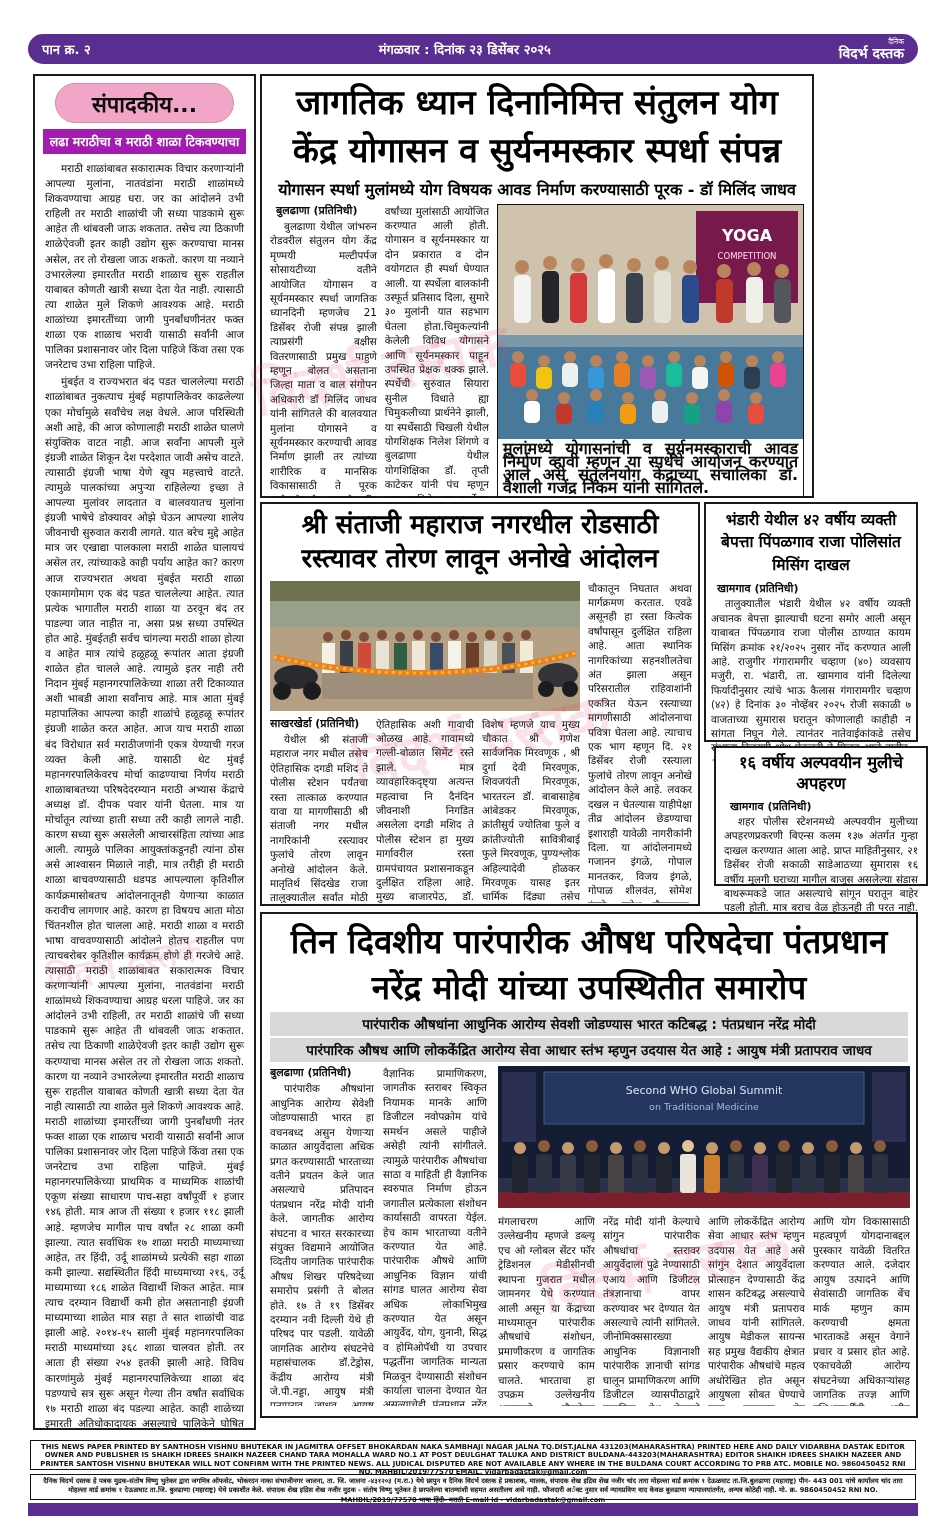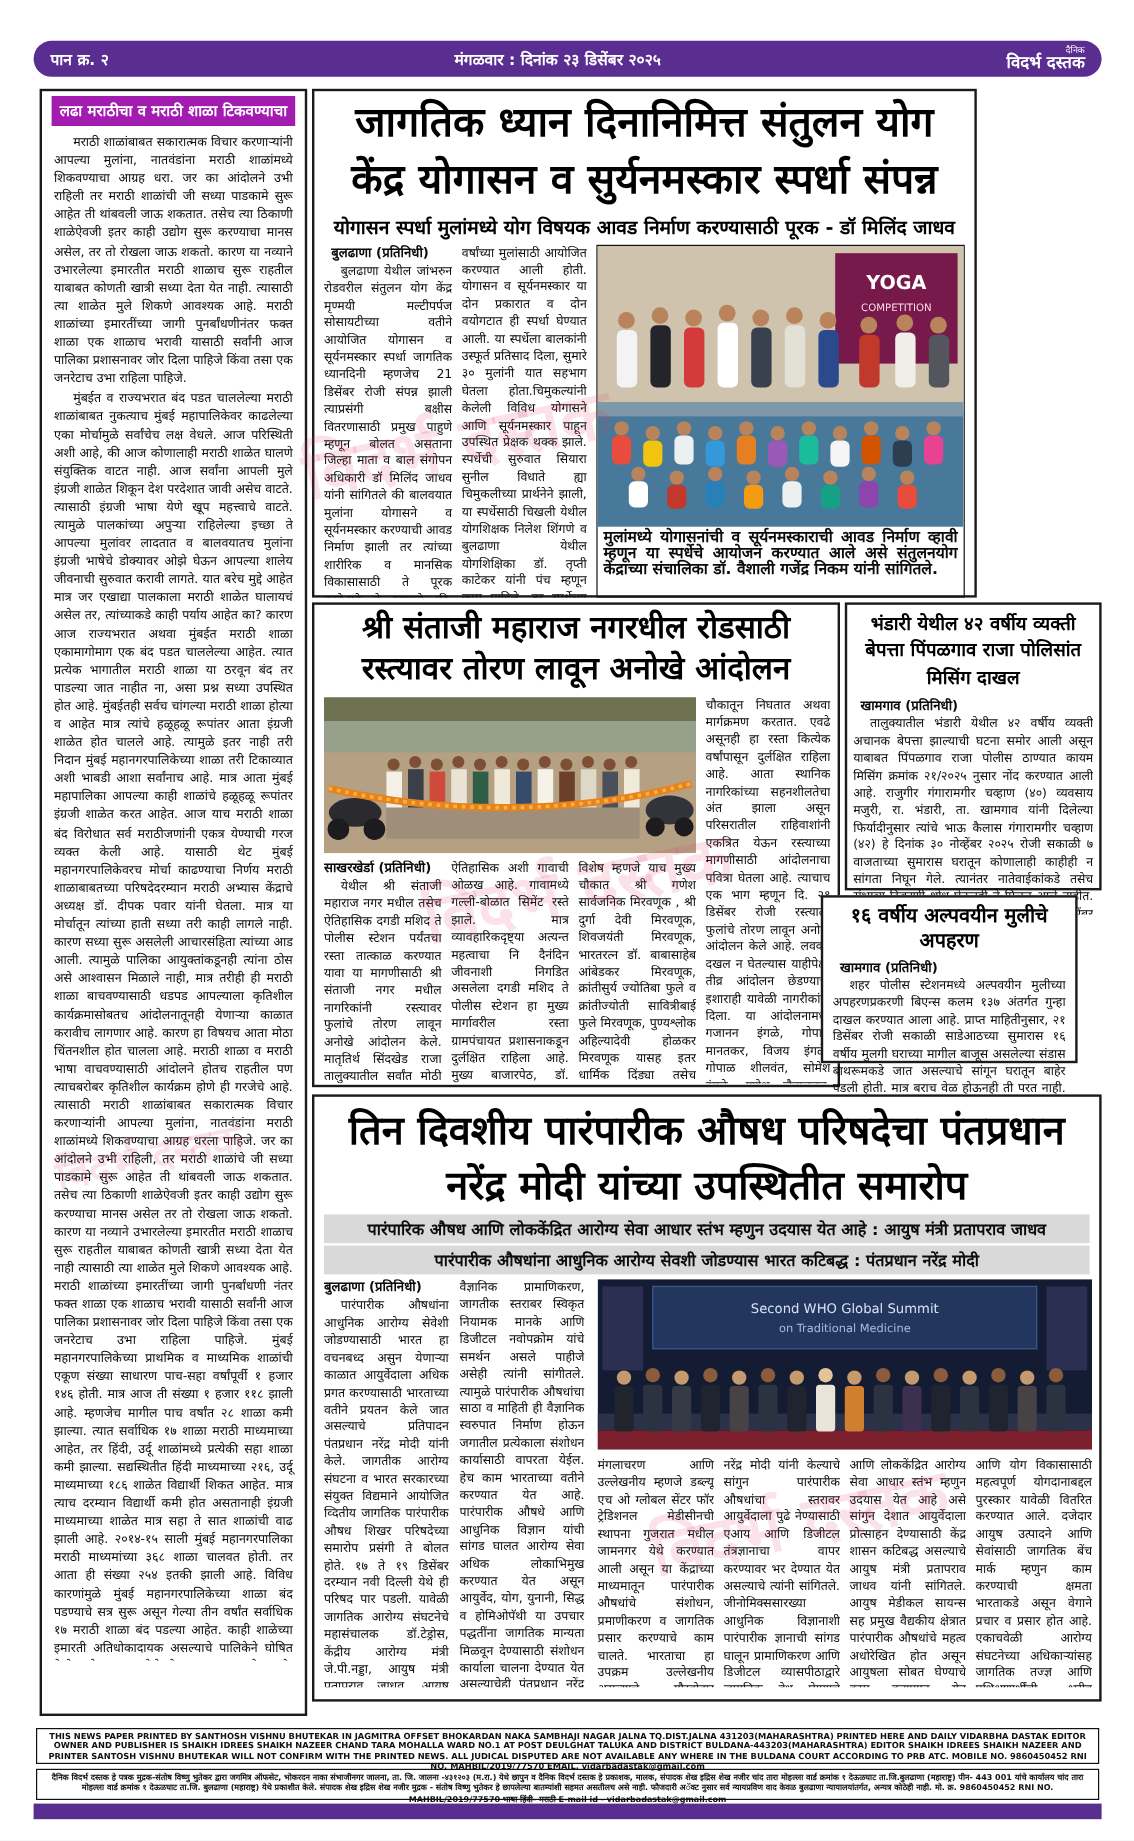"संपादकीय..." div.edpill { html: none -> <div>संपादकीय...</div> }
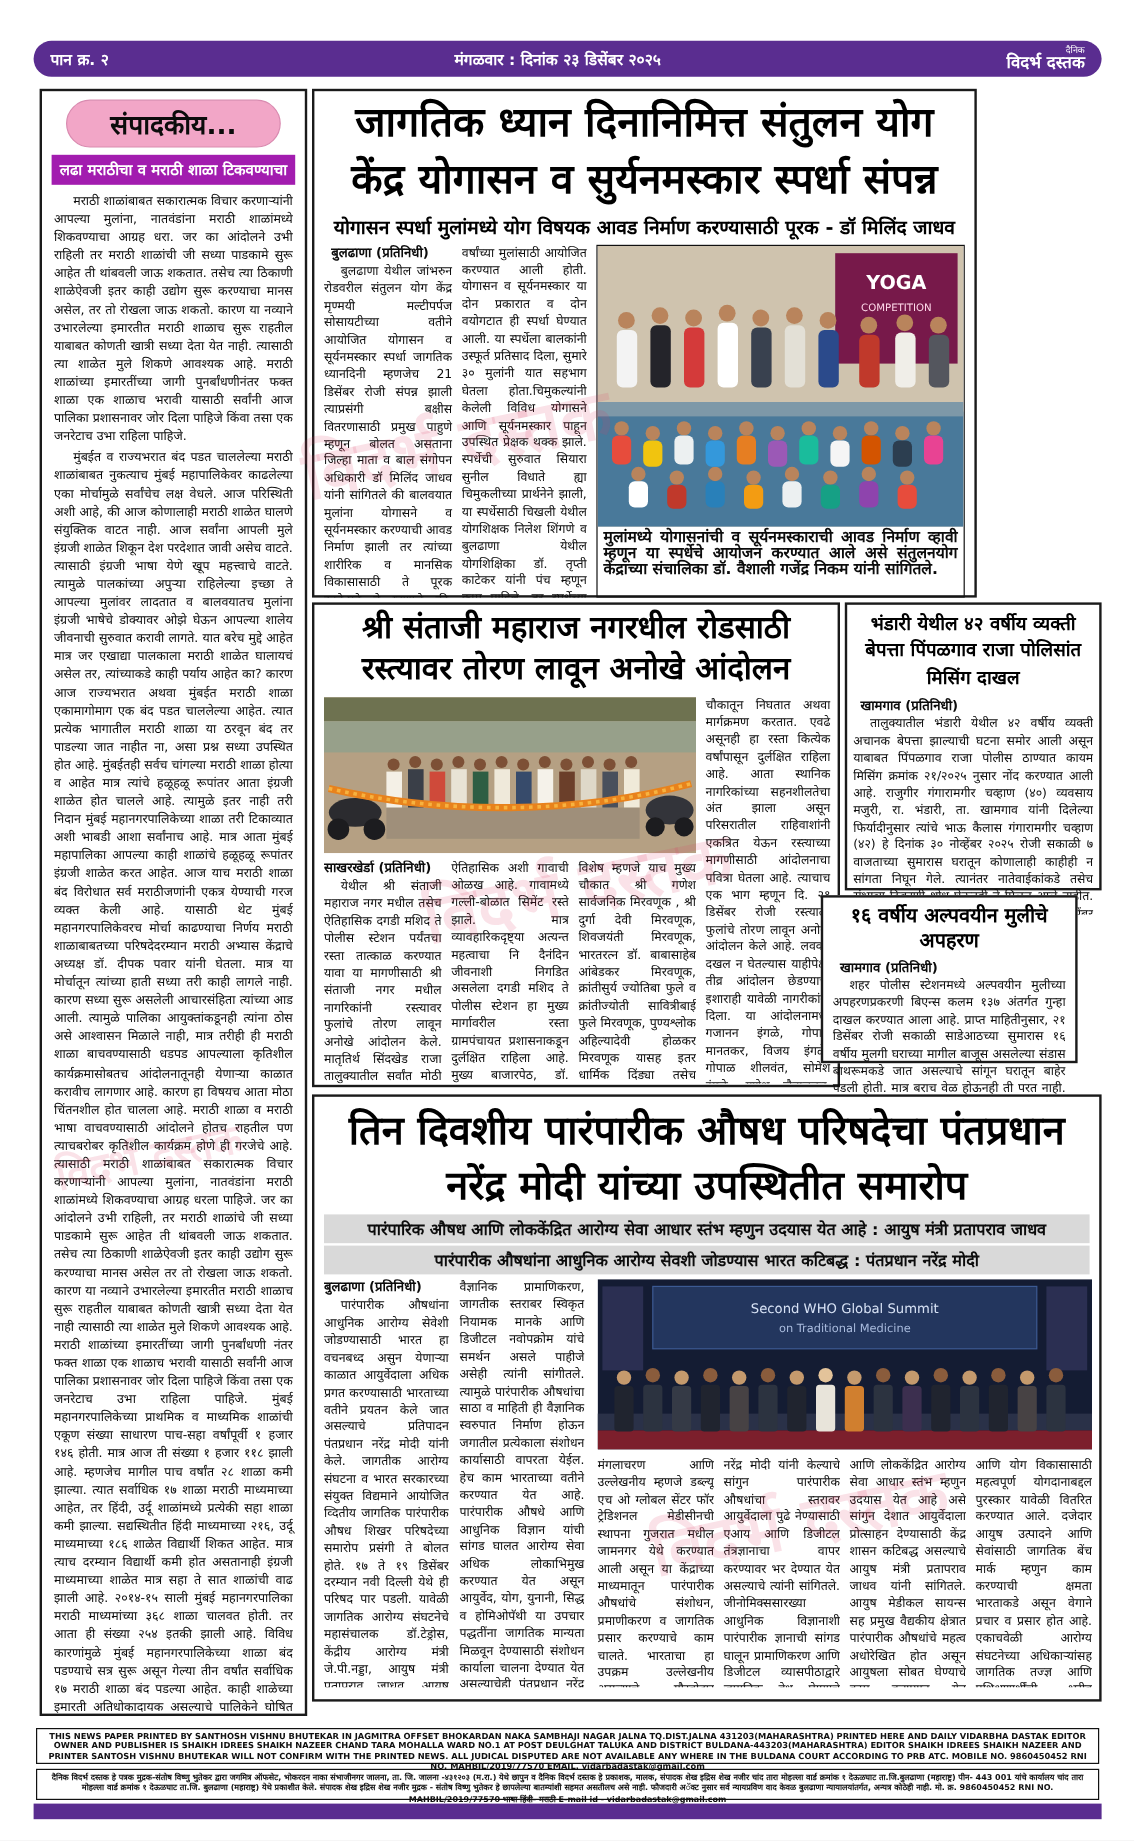"मुलांमध्ये योगासनांची व सूर्यनमस्काराची" .caption { font-size: 13px -> 16px }
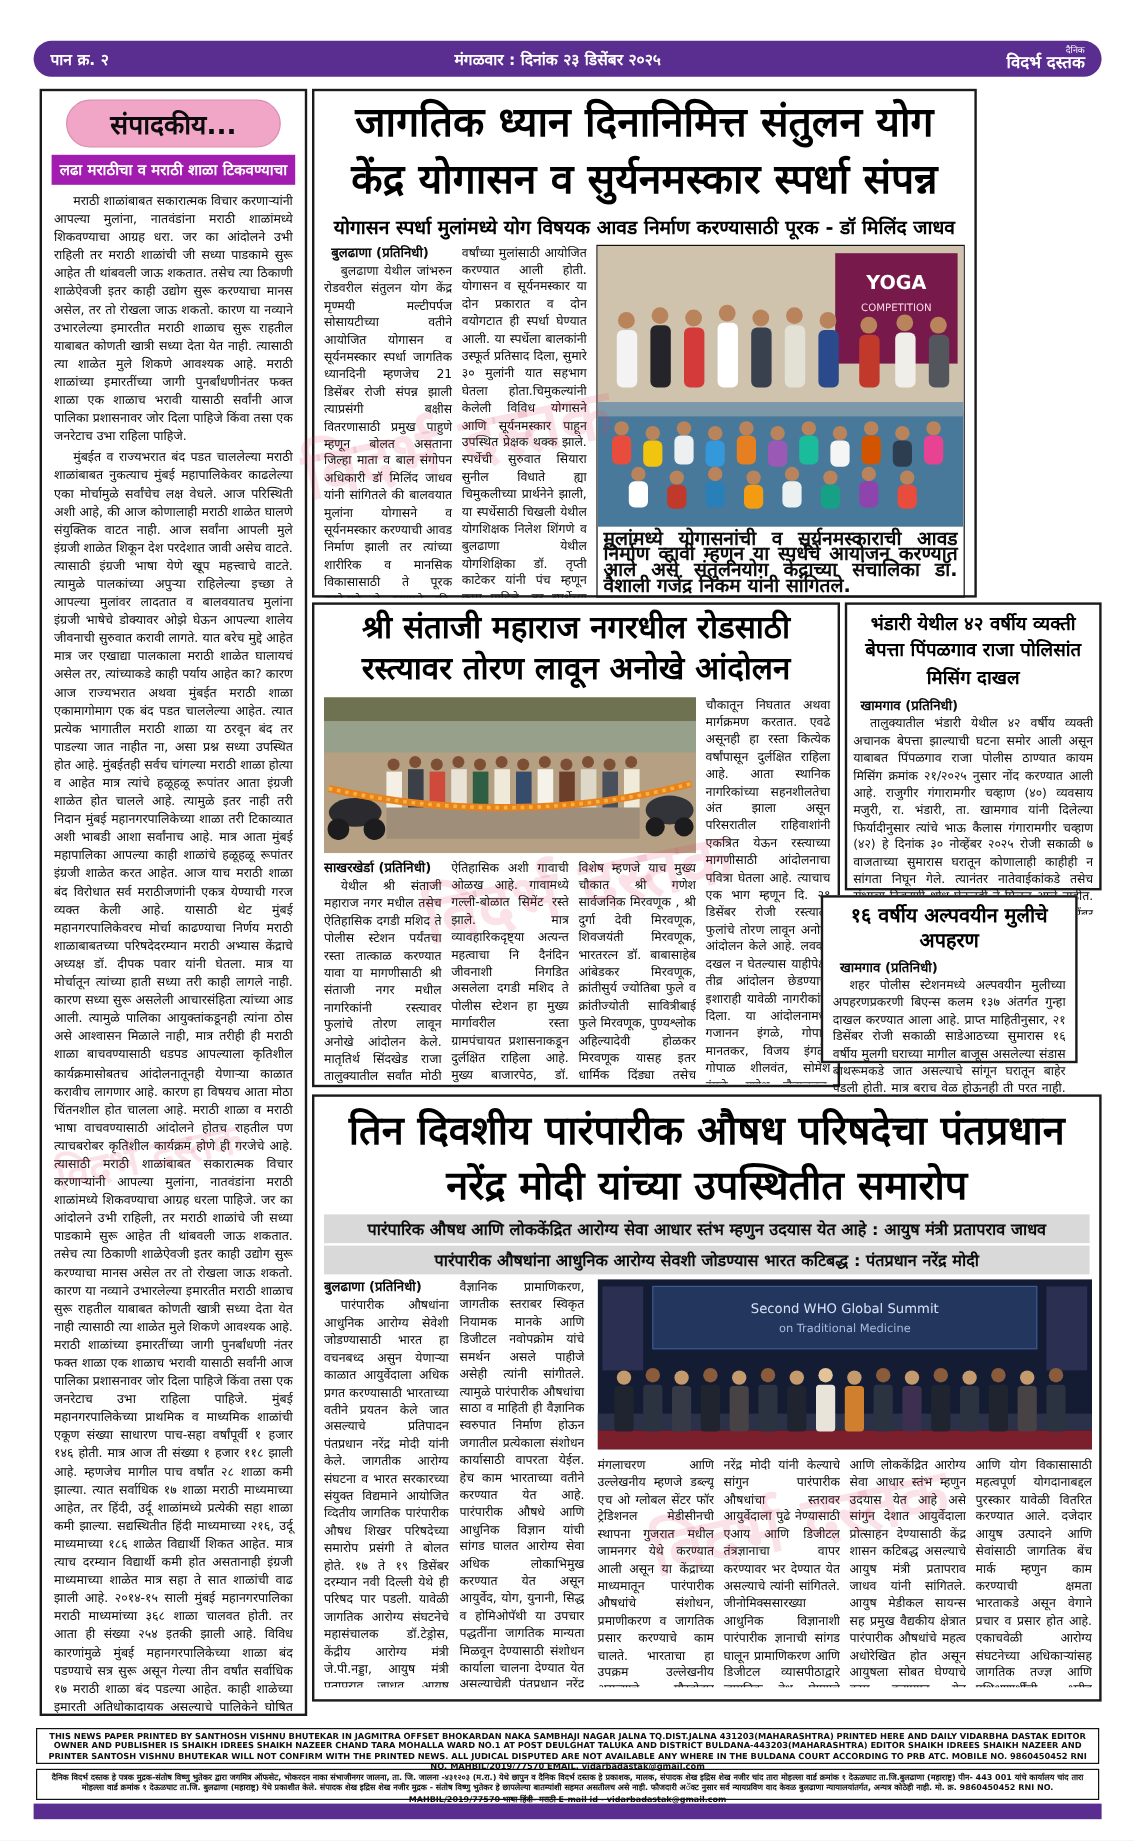"१६ वर्षीय अल्पवयीन मुलीचे अपहरण" div.abs { left: 684px -> 714px }
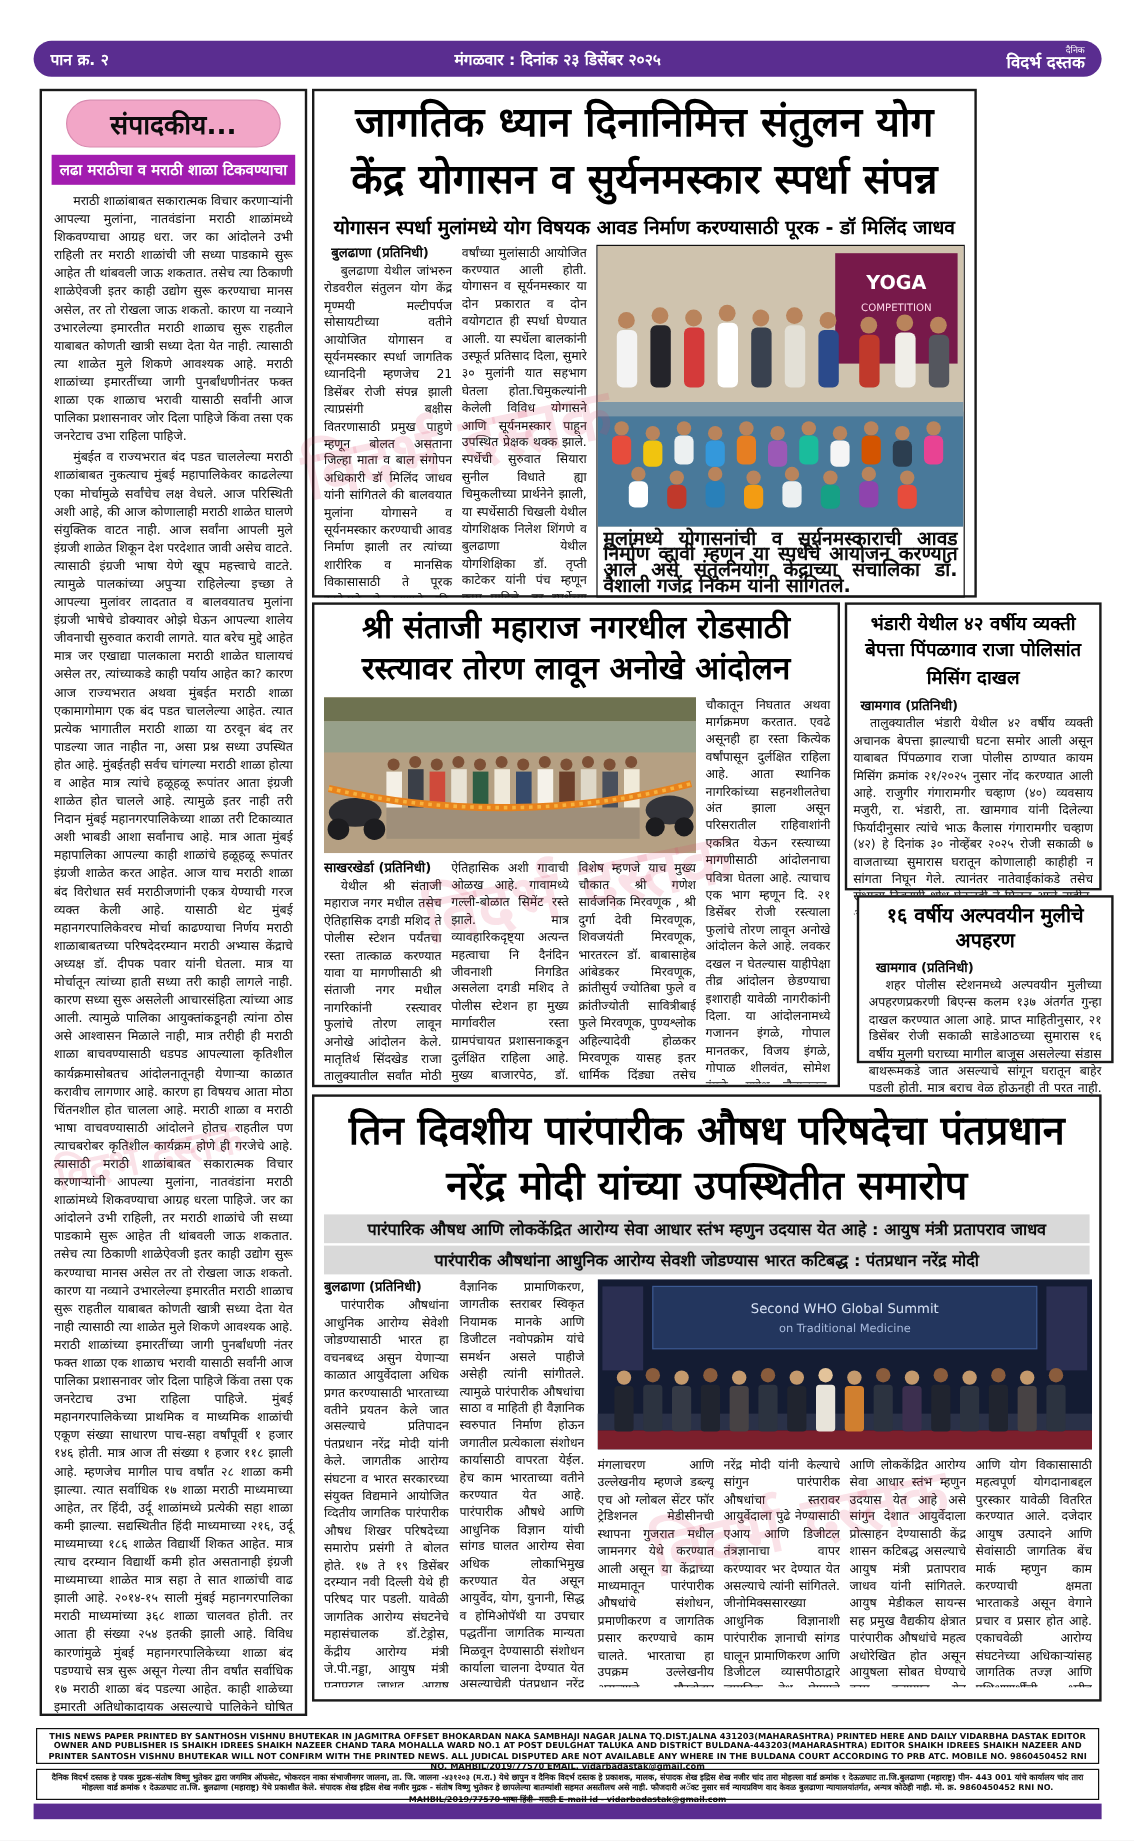"पारंपारिक औषध आणि लोककेंद्रित आरोग्य" div.kick { order: before "पारंपारीक औषधांना आधुनिक आरोग्य सेवशी" -> after "पारंपारीक औषधांना आधुनिक आरोग्य सेवशी" }
